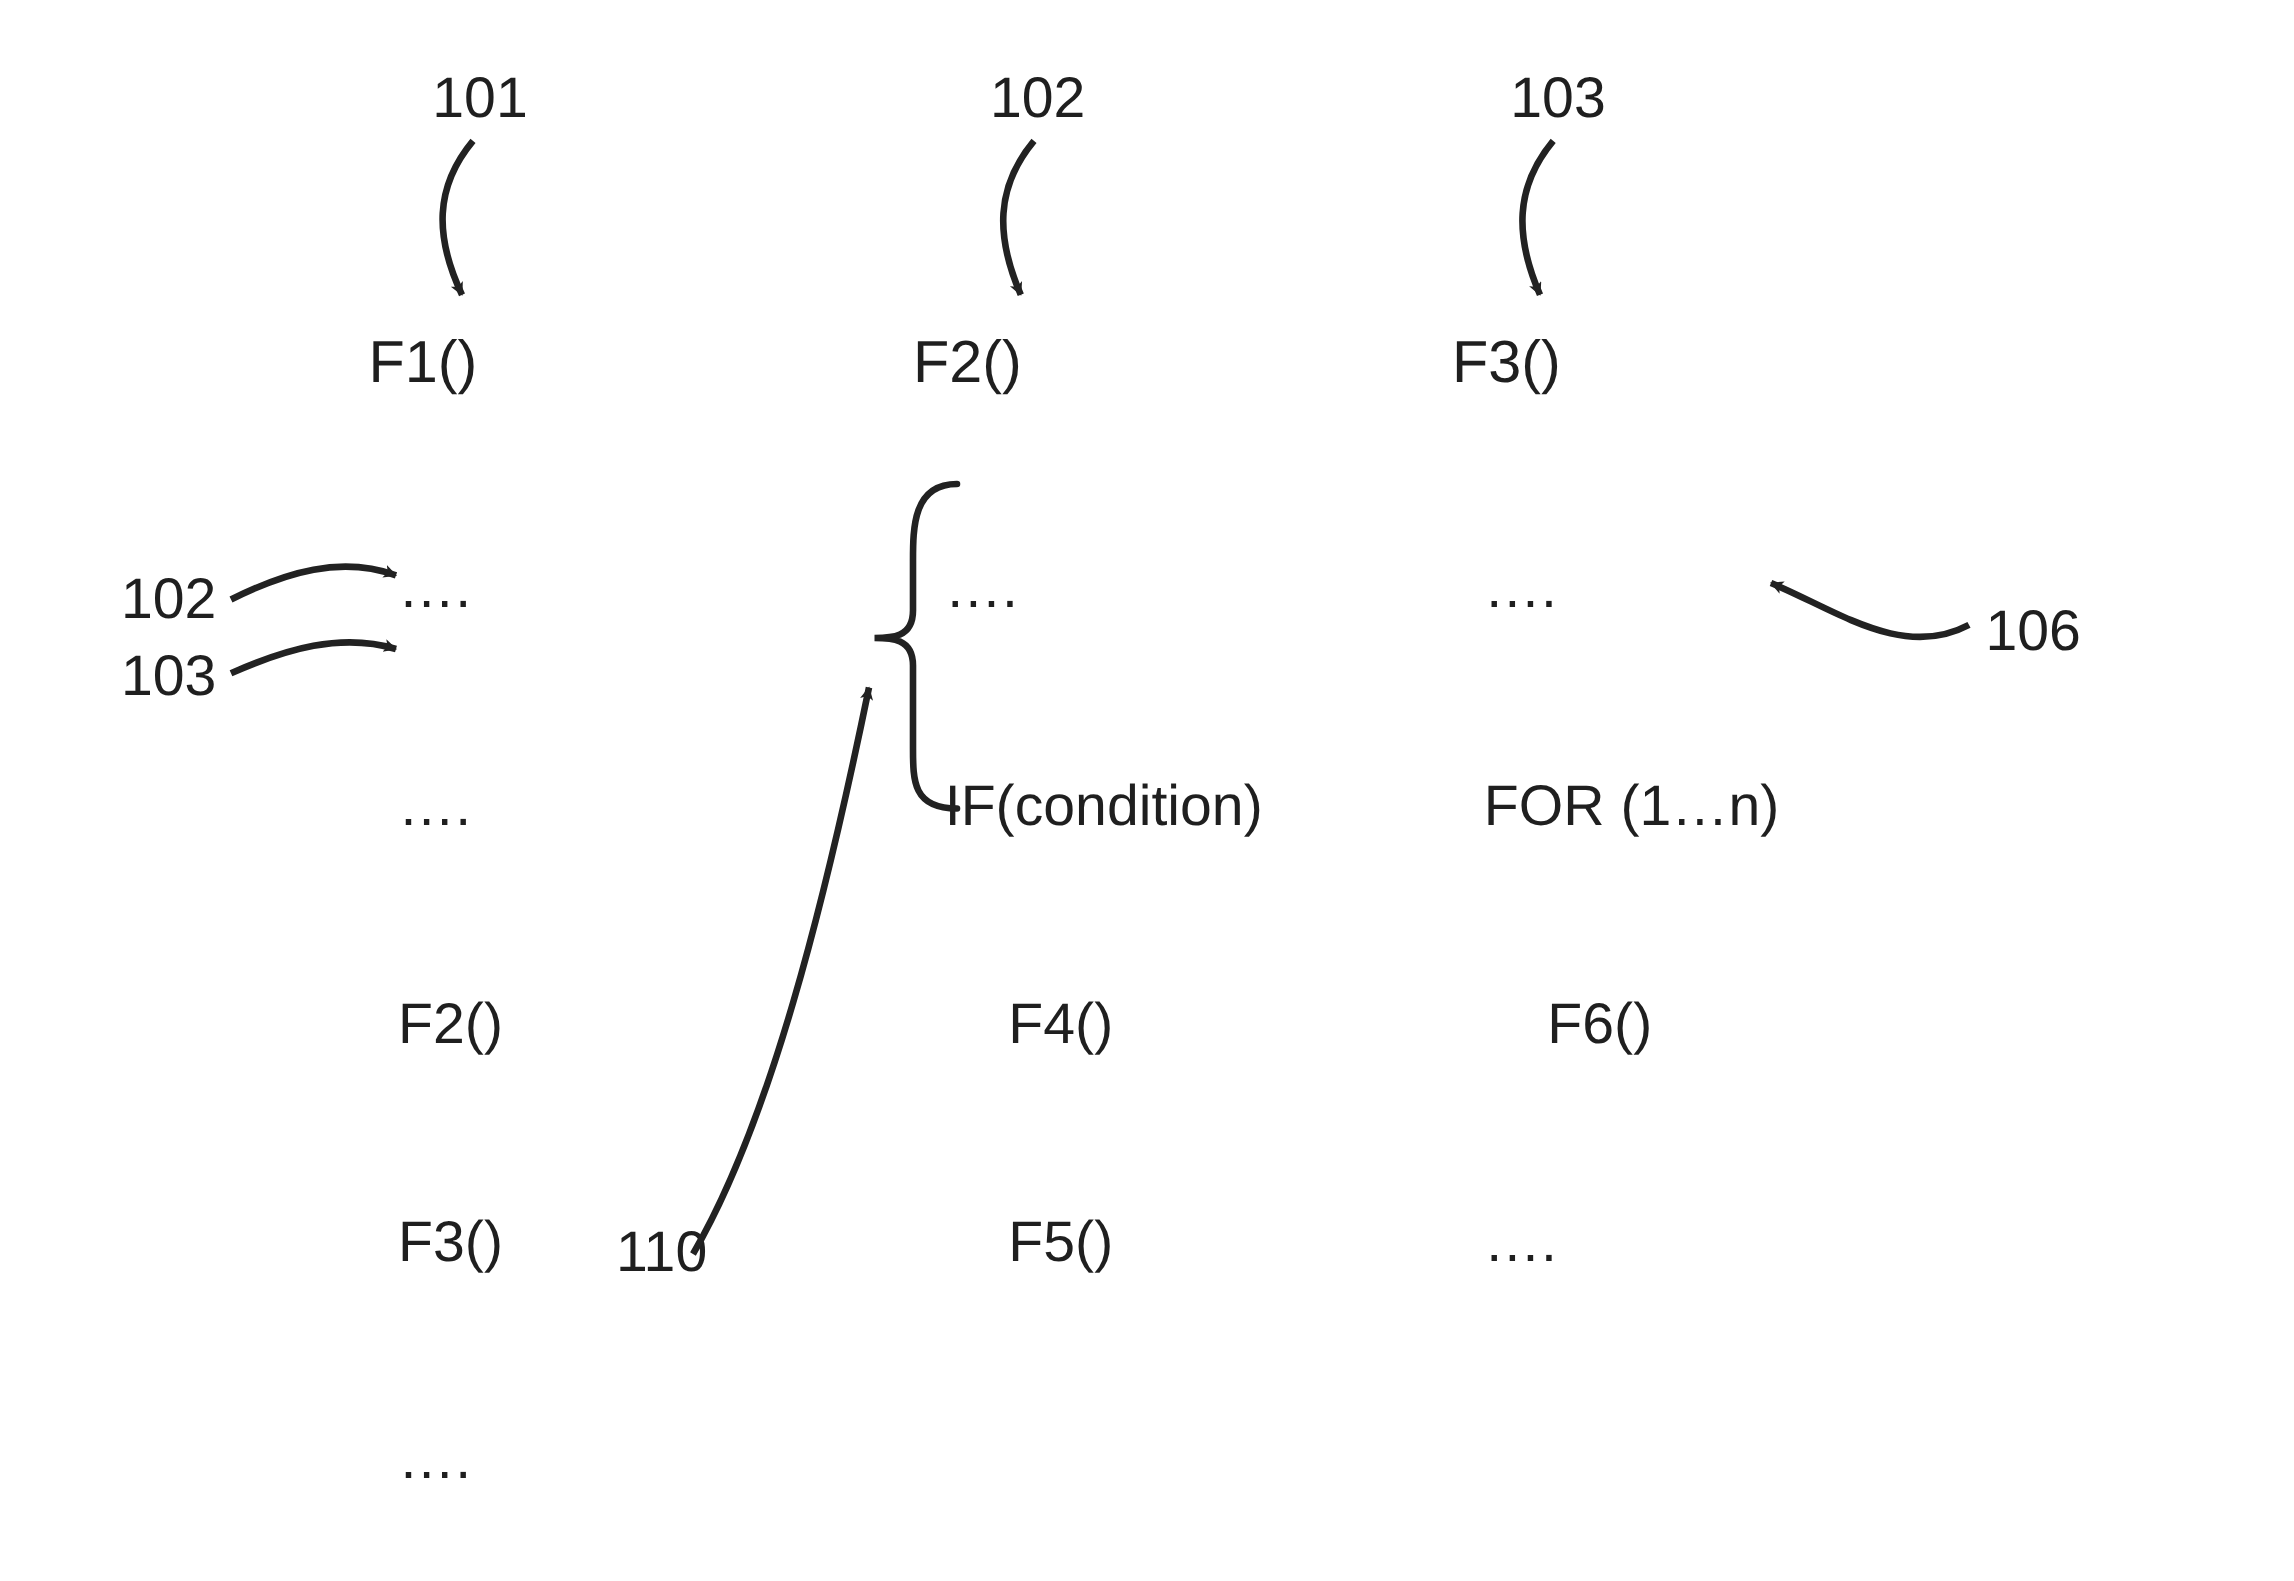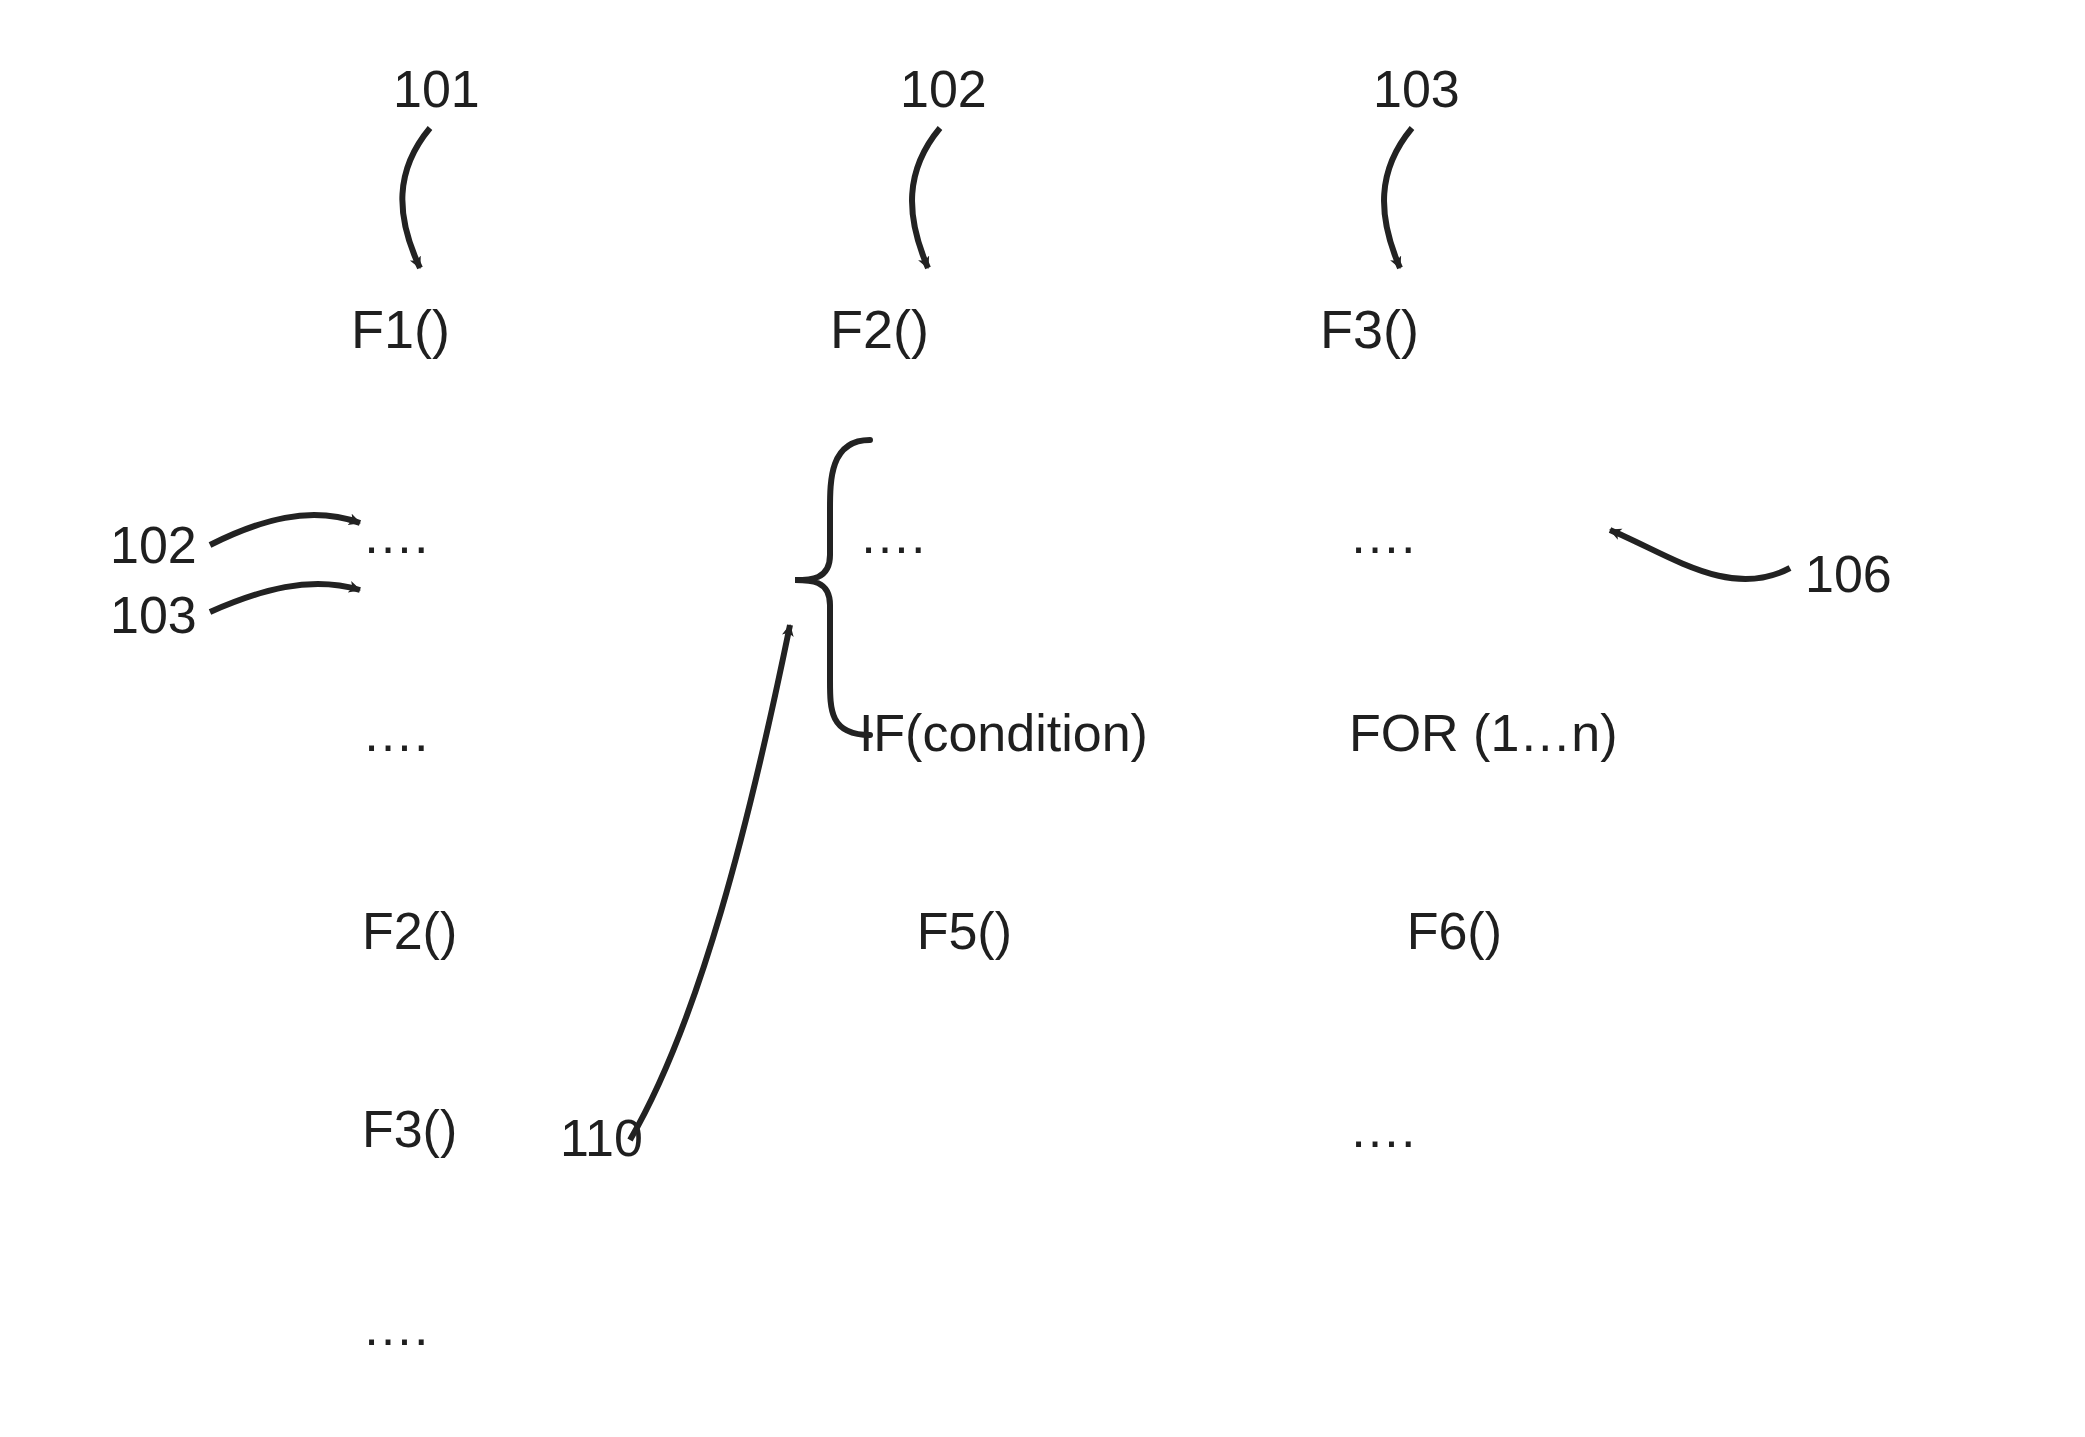"F1()" div.label { left: 351px -> 335px }
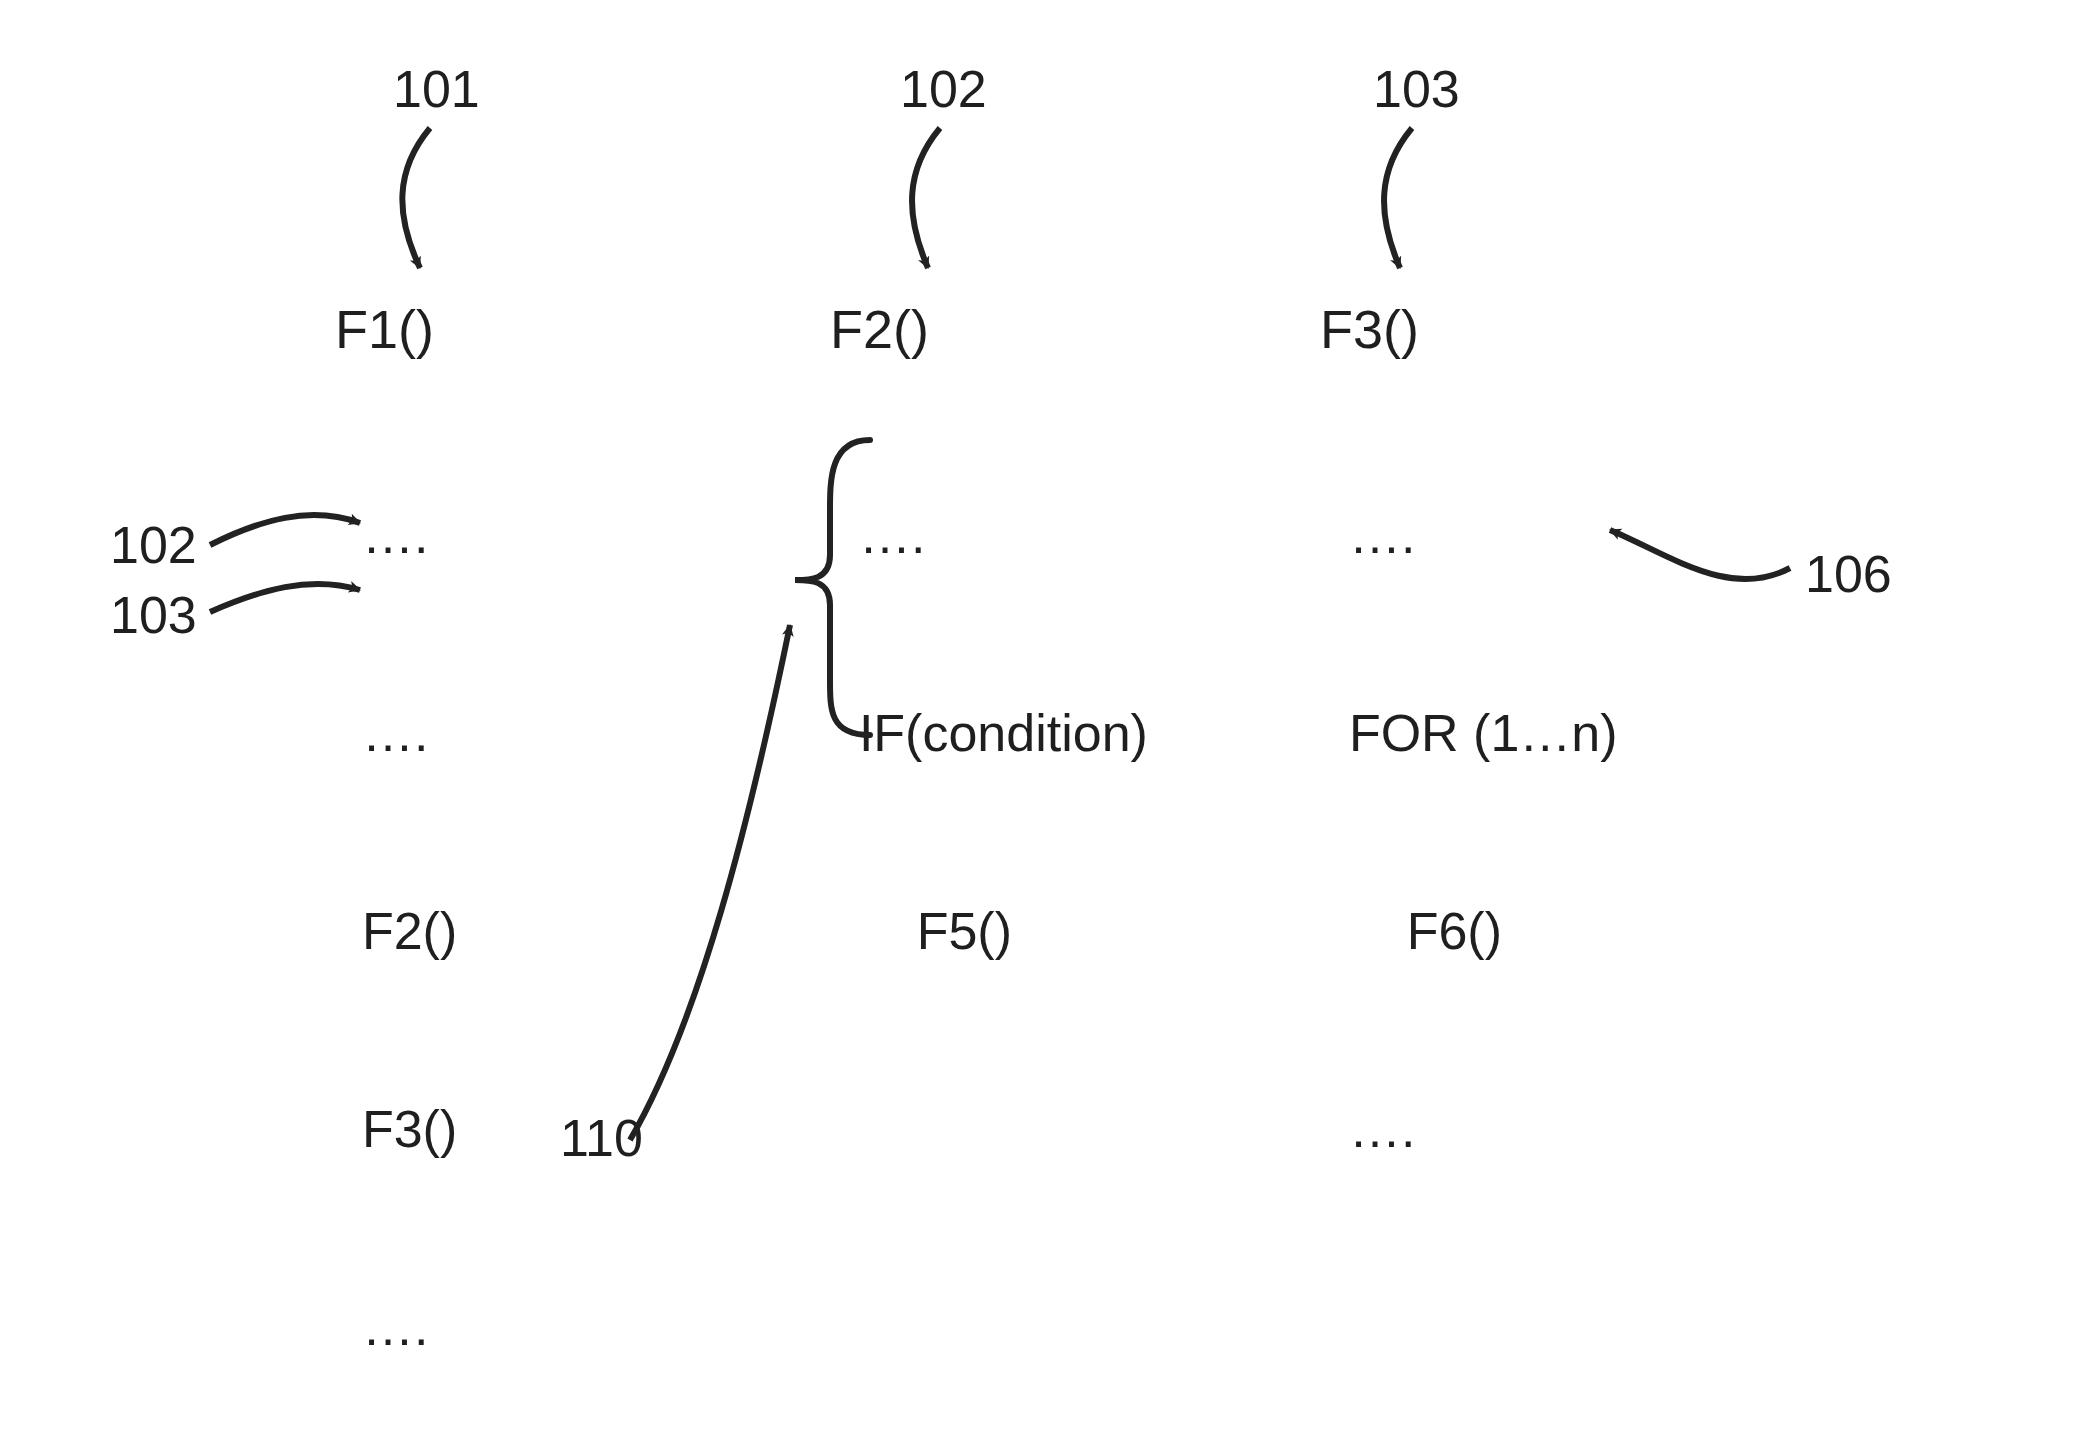"F4()" div { html: none -> <div> F4()</div> }
